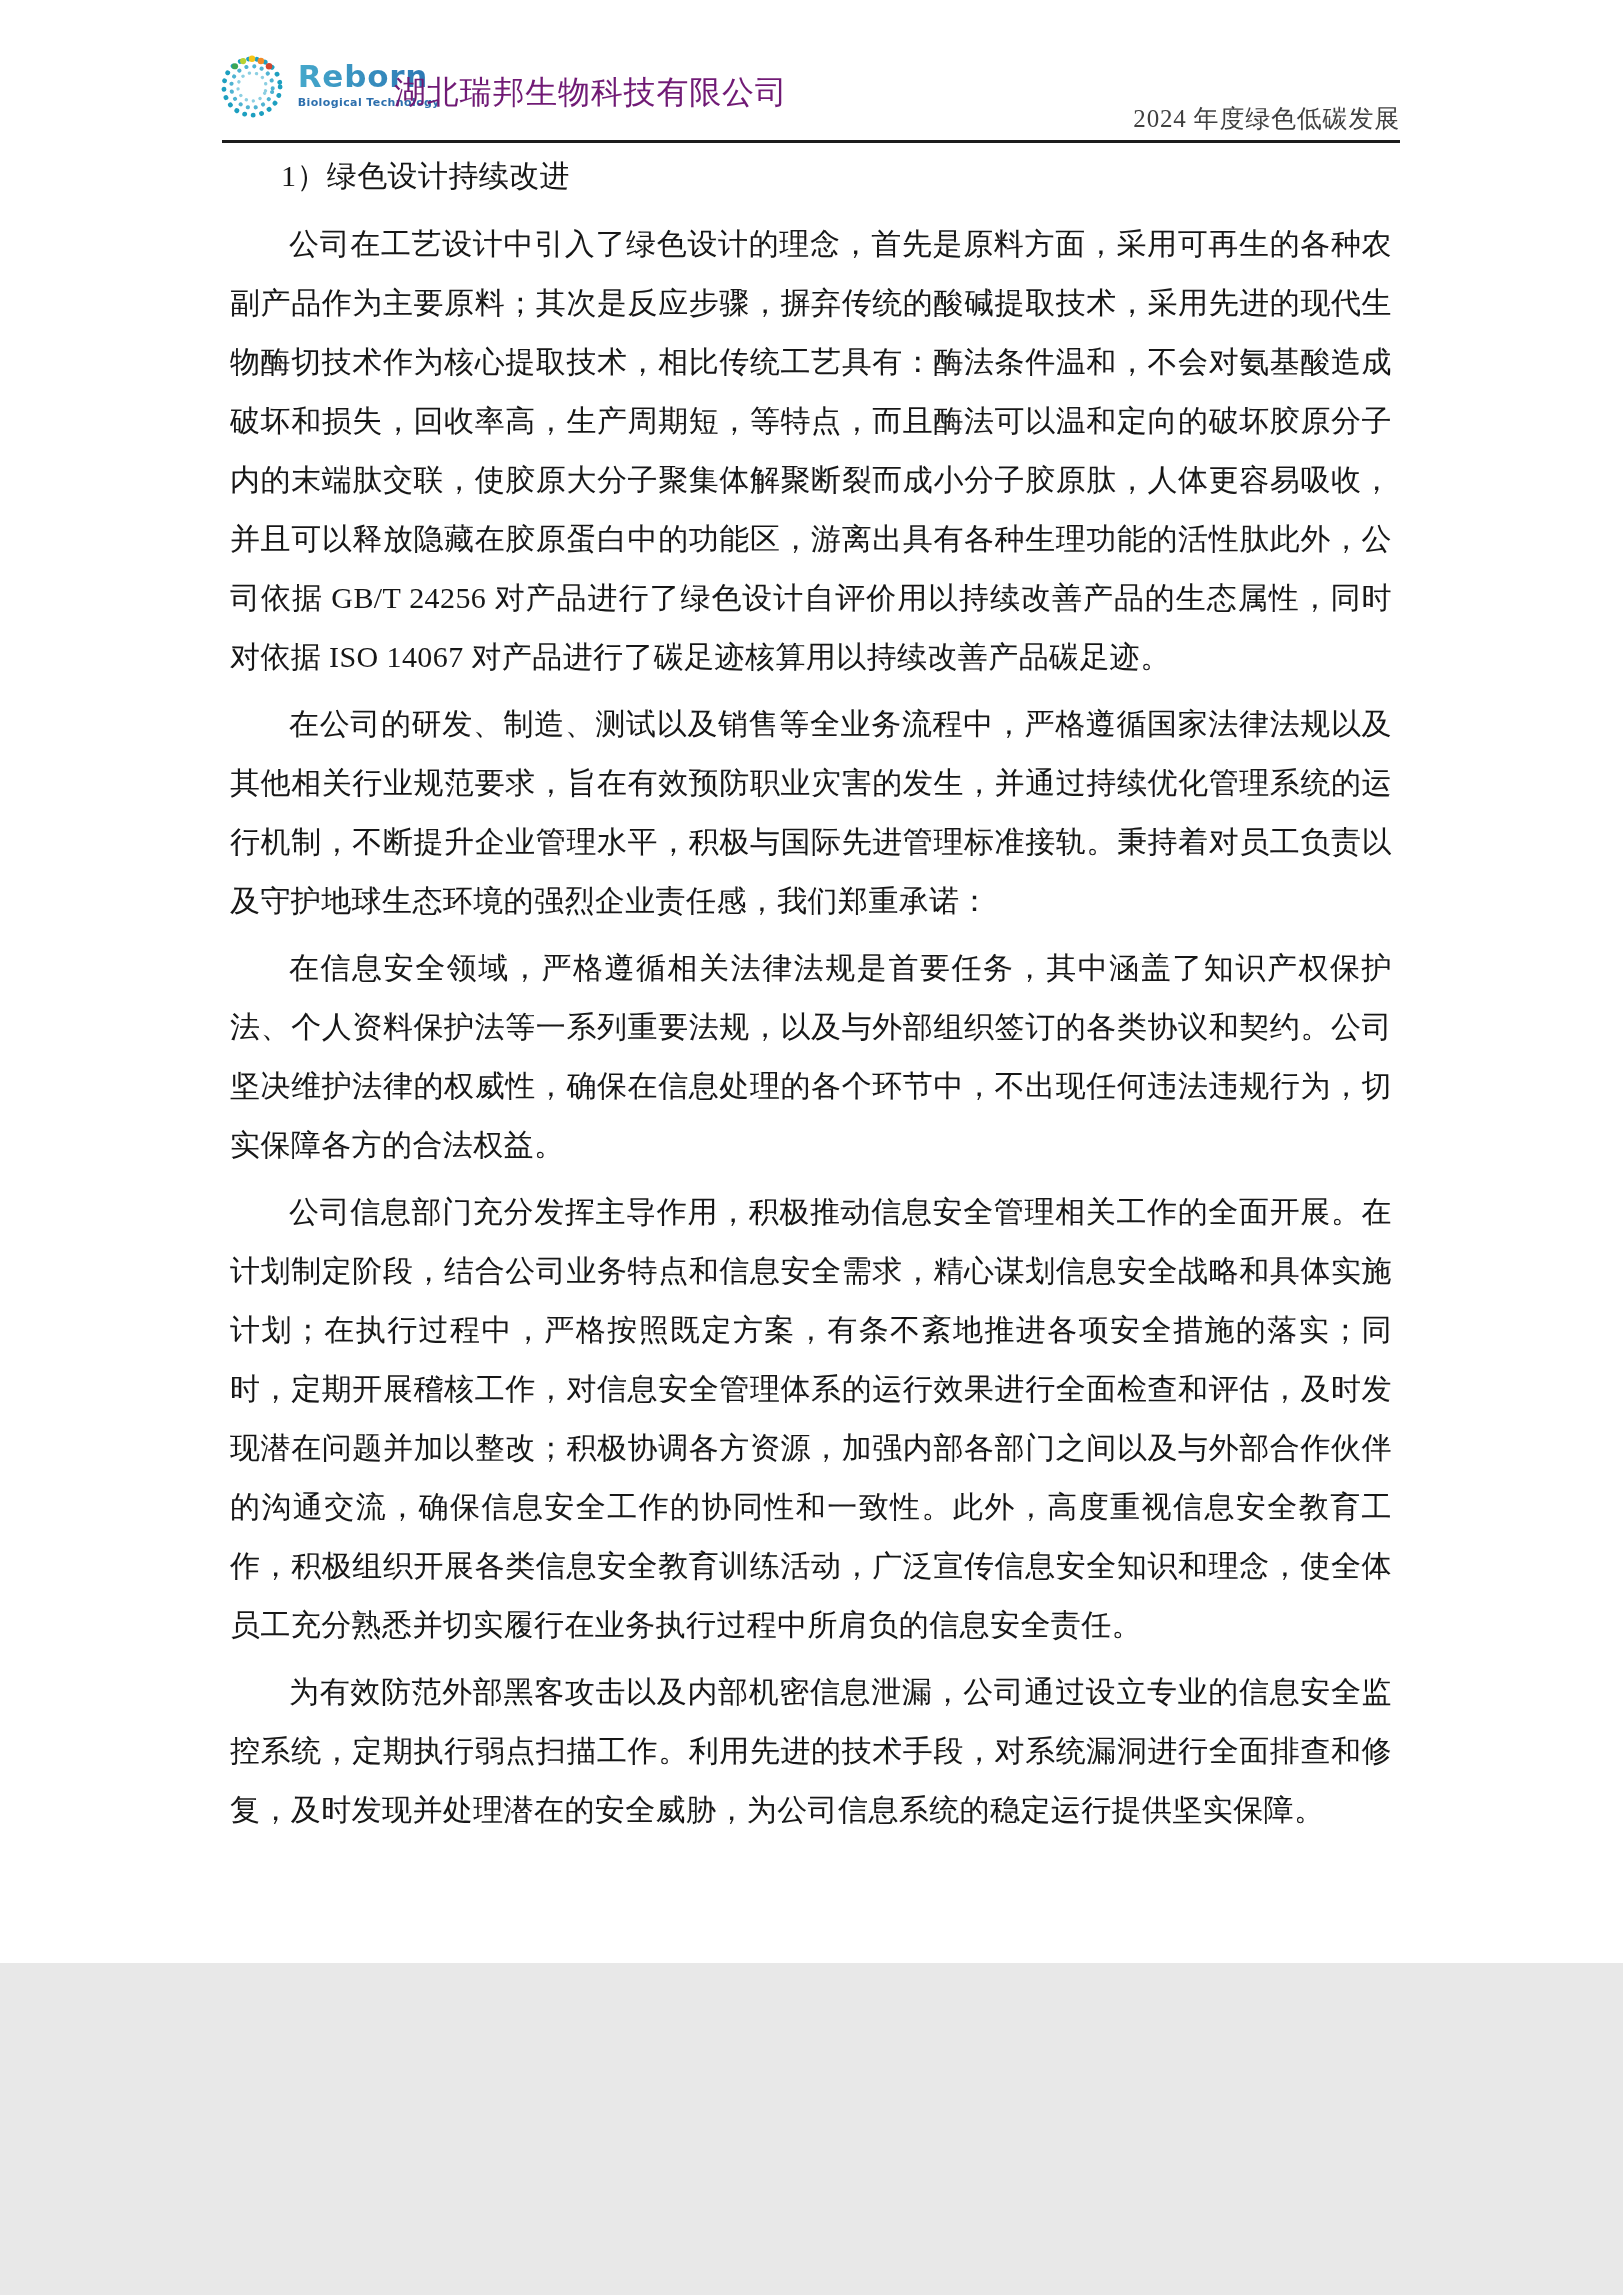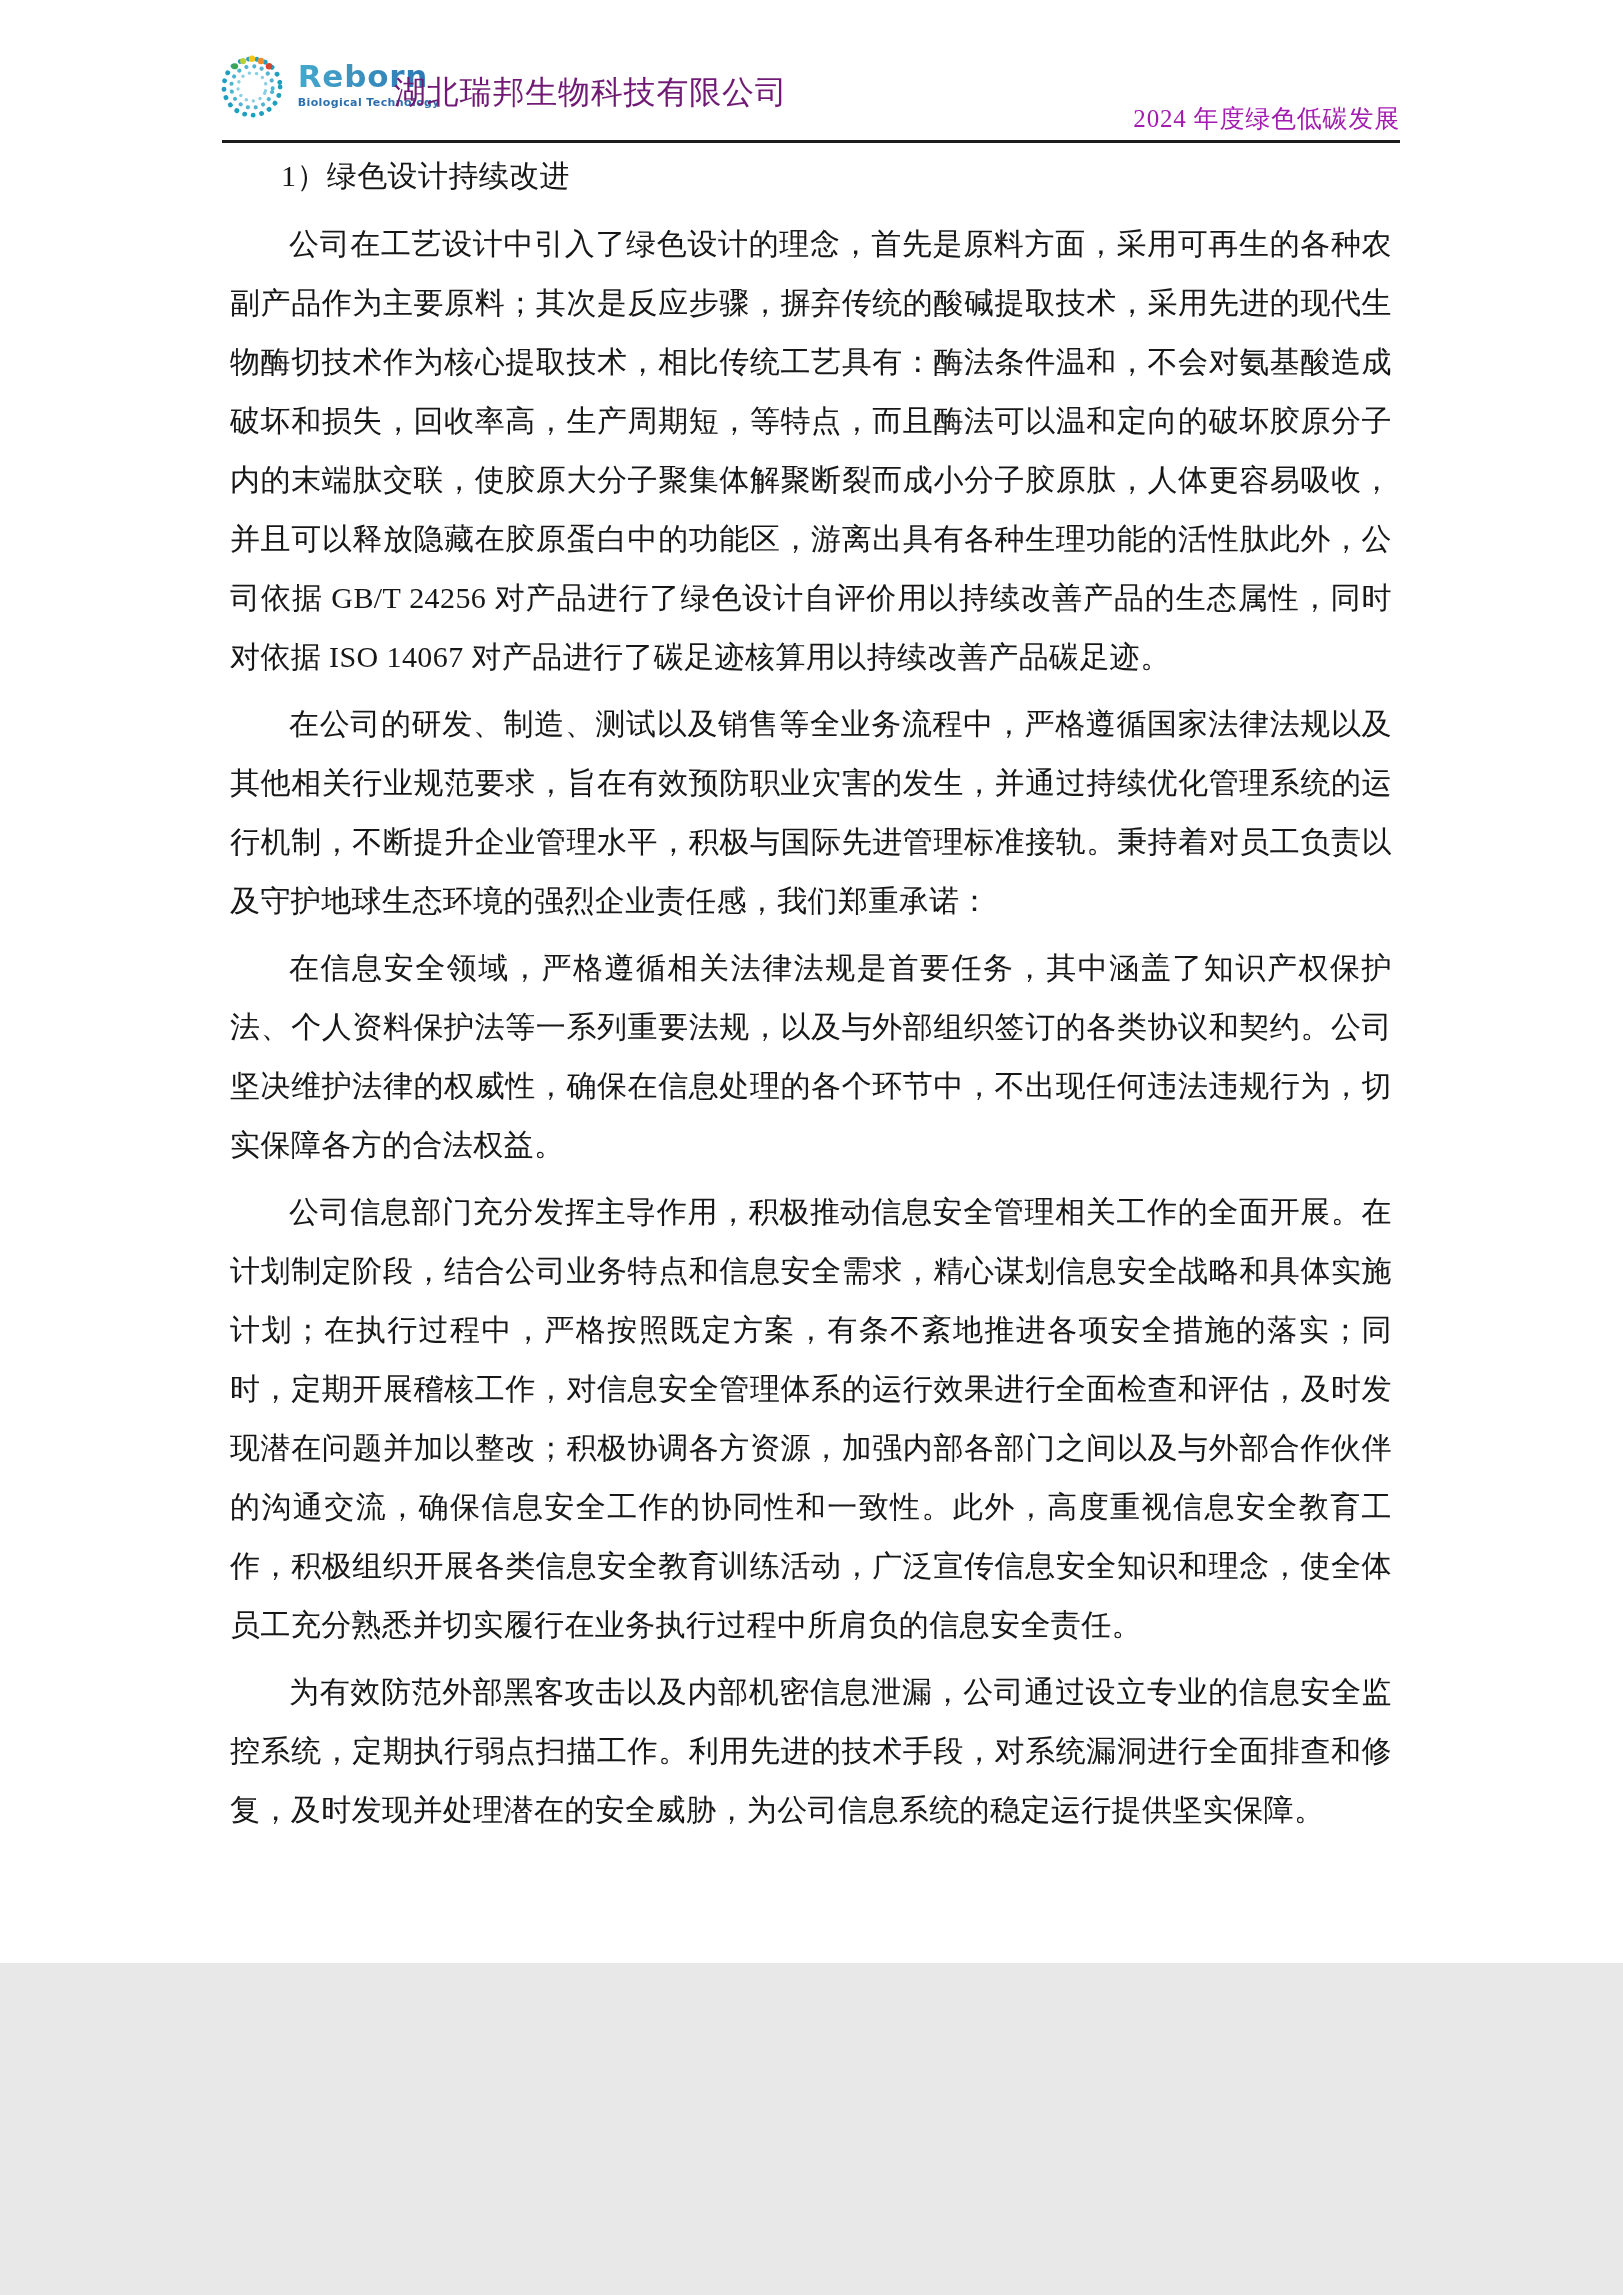"2024 年度绿色低碳发展" .doc-title { color: #a21caf -> #404040 }
